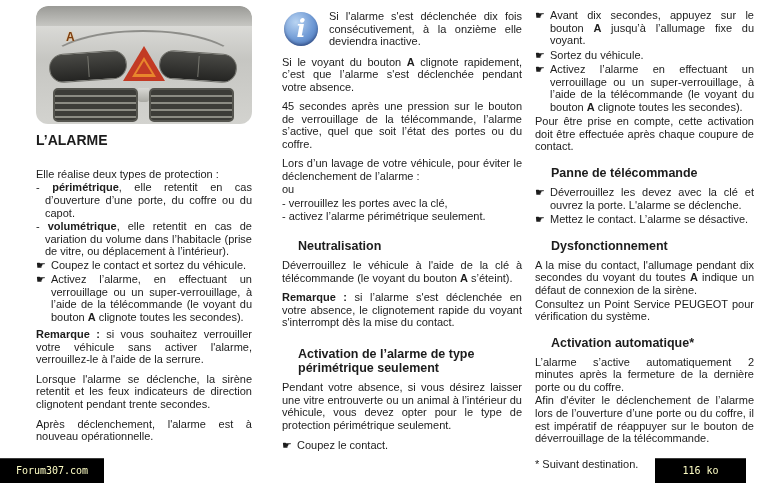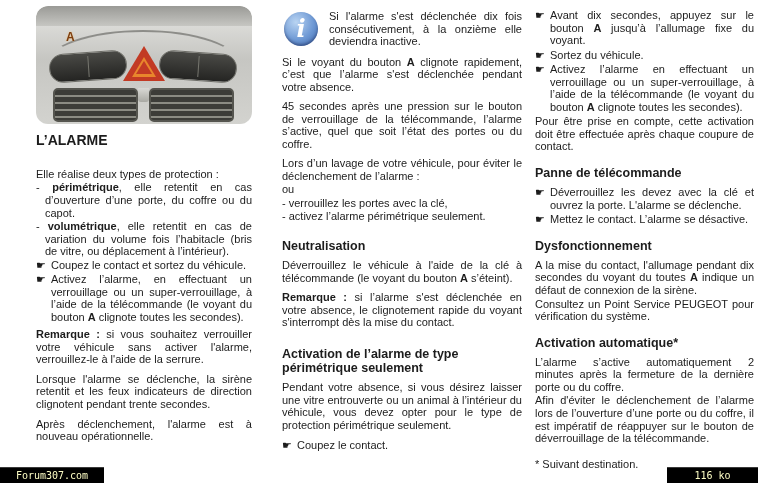"Panne de télécommande" .h2 { margin: 13px 0 6px -> 13px 16px 6px }
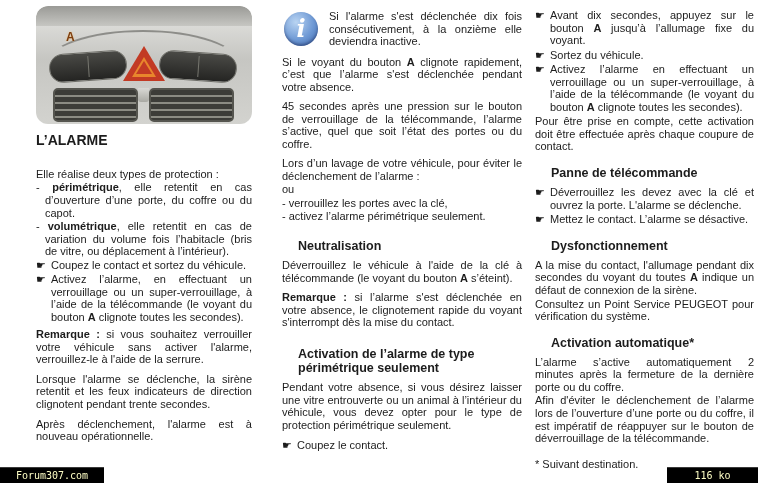", elle retentit en cas de" span { text: fois l’habitacle (bris -> dans l’habitacle (prise }
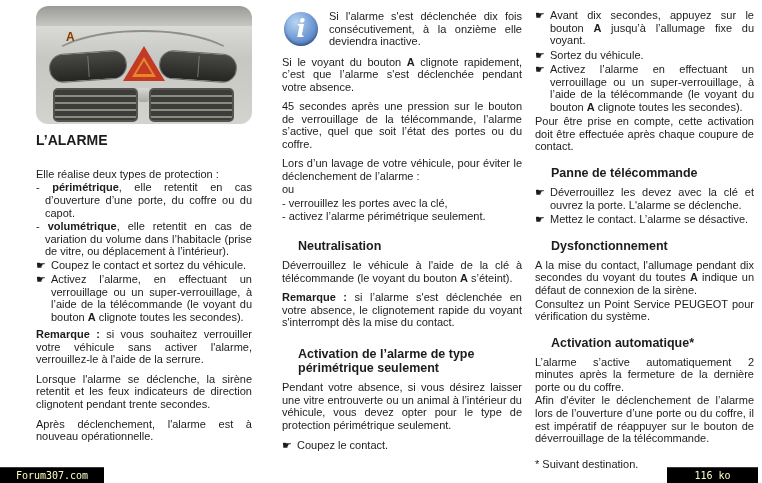"Forum307.com" .footer-box { height: 16px -> 25px }
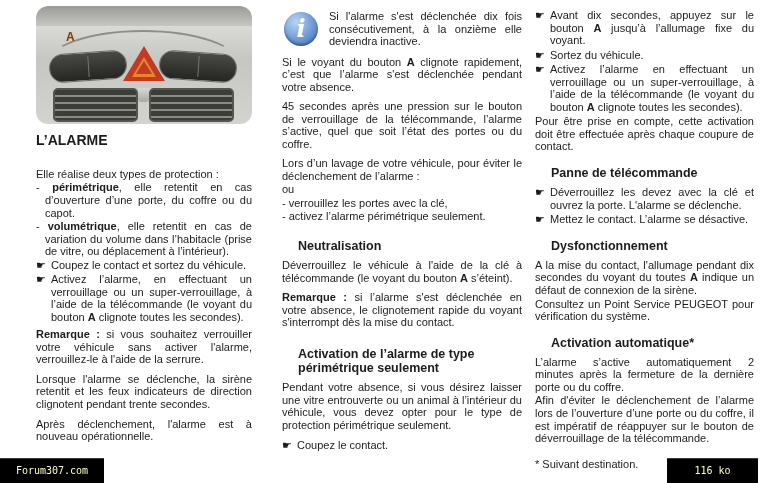"116 ko" .footer-right { right: 4px -> 16px }
